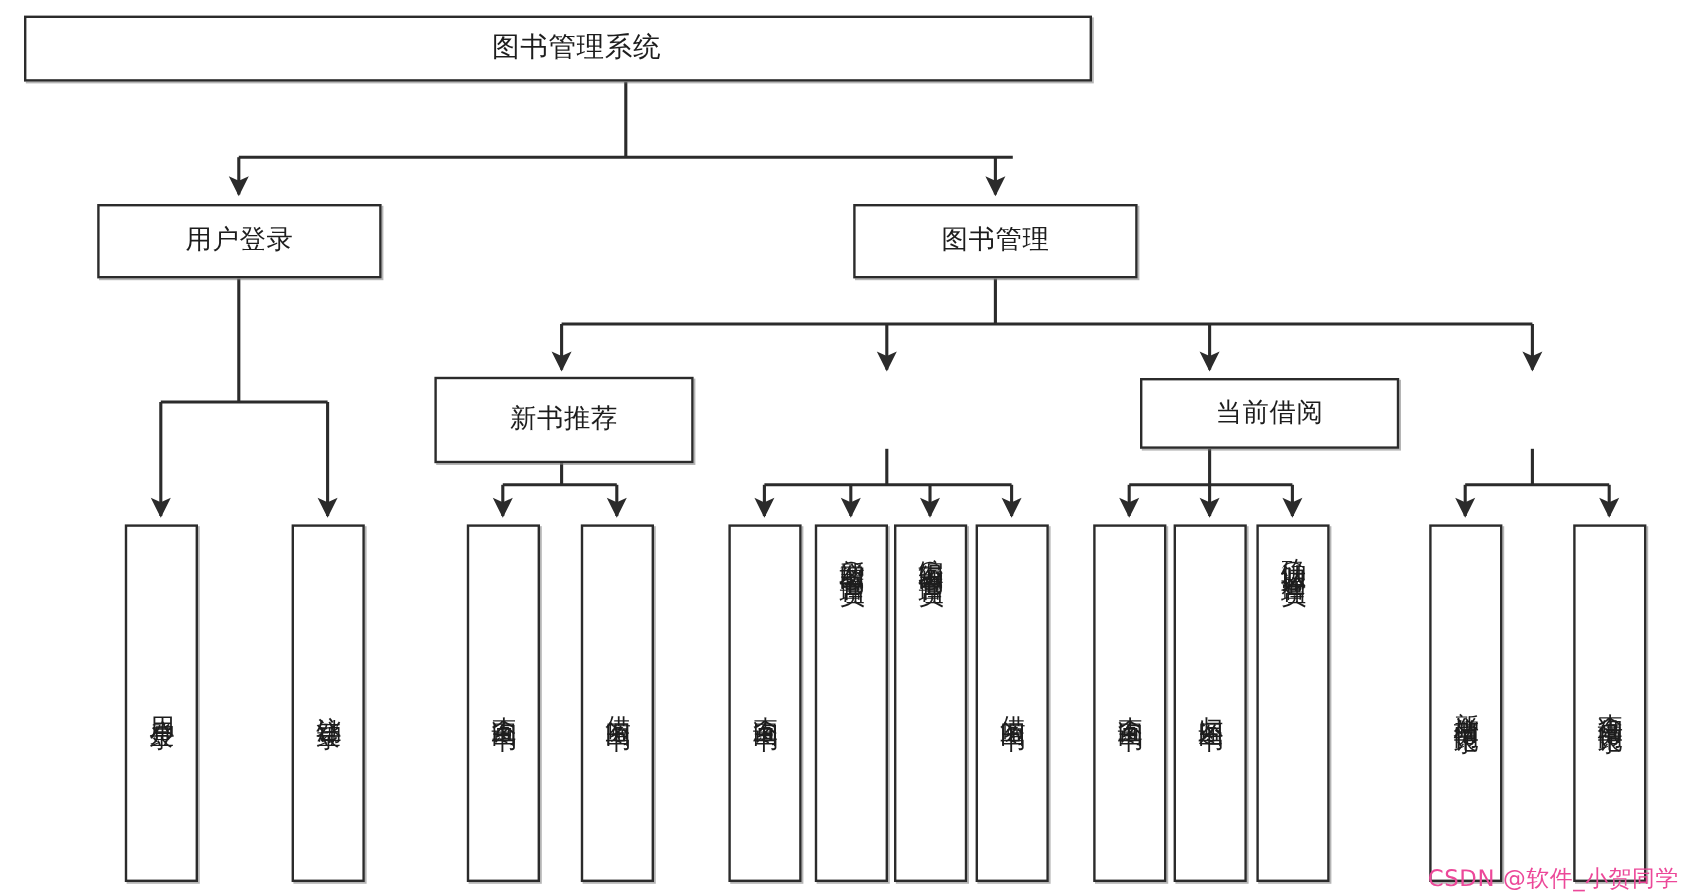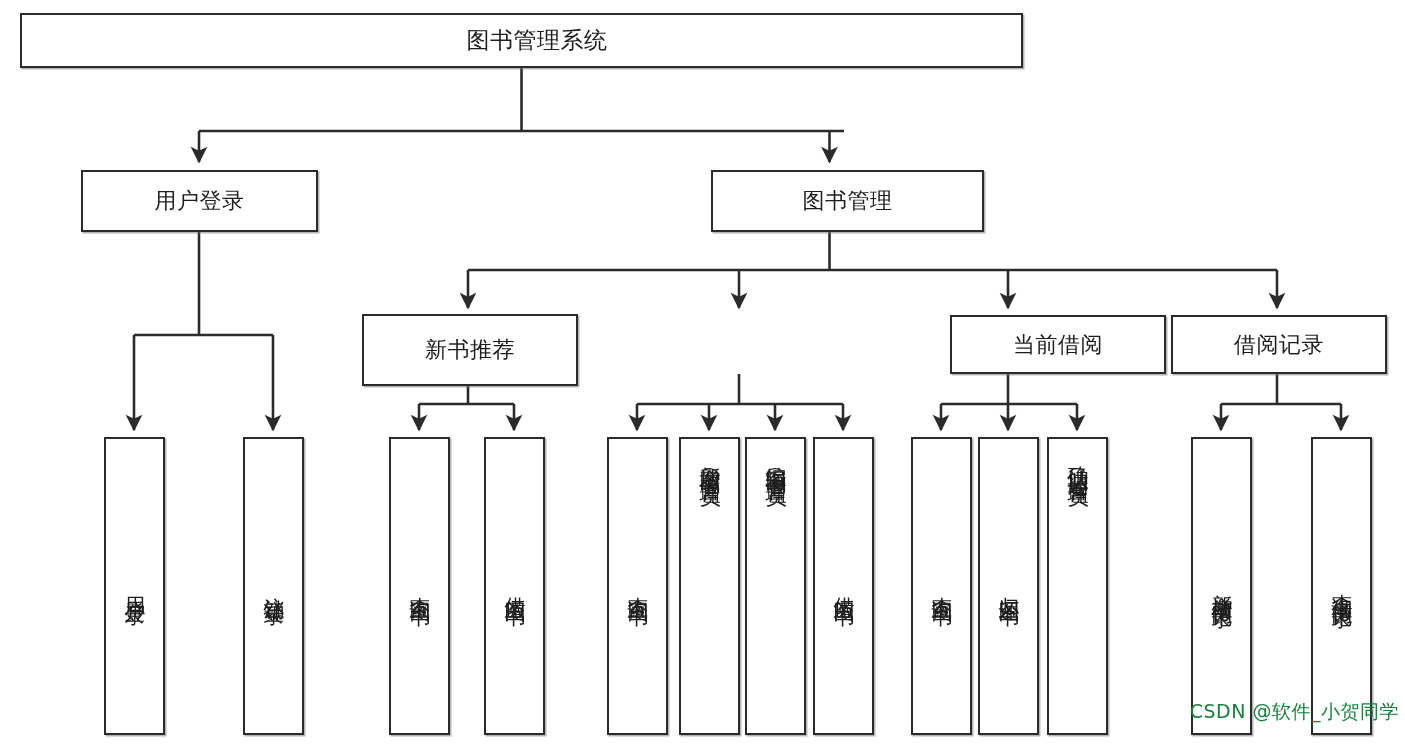"图书管理系统" div.node { width: 1003px -> 890px }
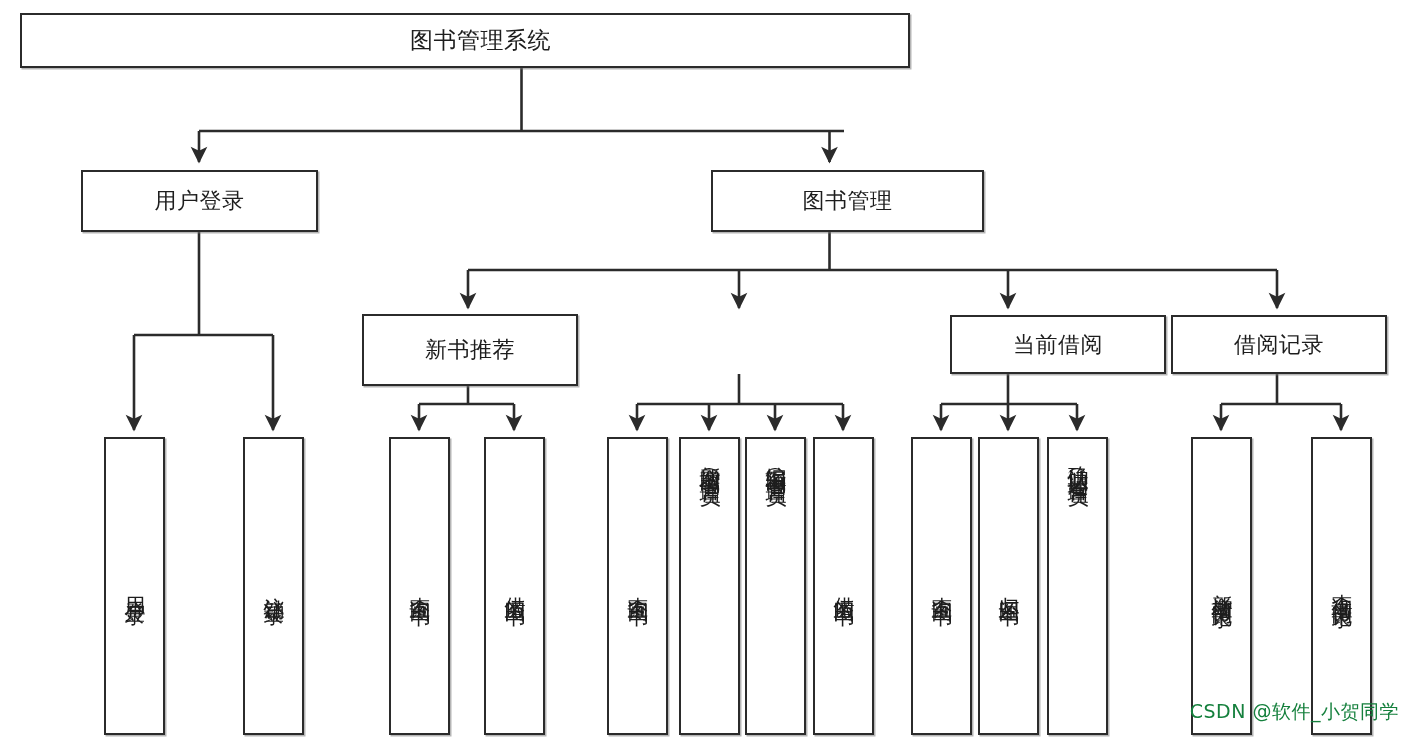"图书管理" div.node { width: 273px -> 237px }
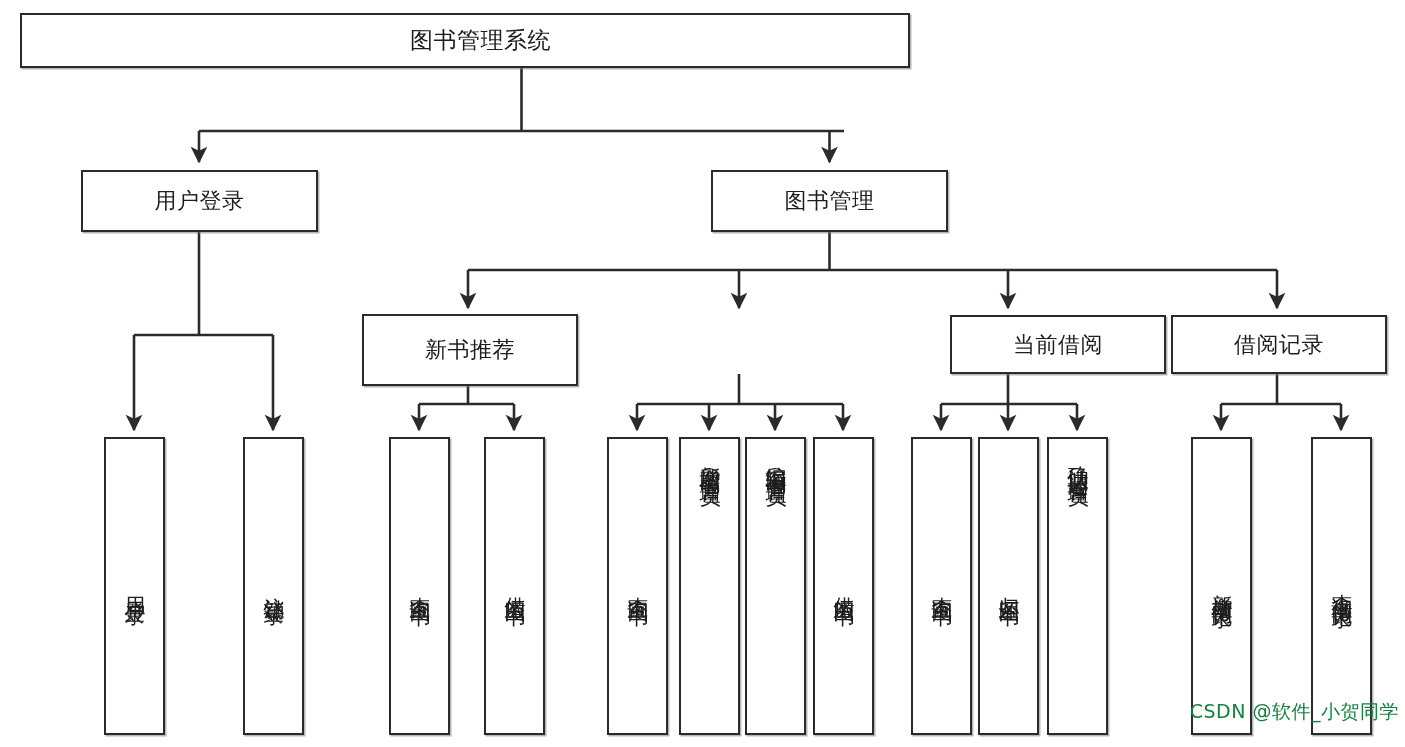"借阅记录" div.node { html: <div> <span>借阅记录</span> </div> -> none }
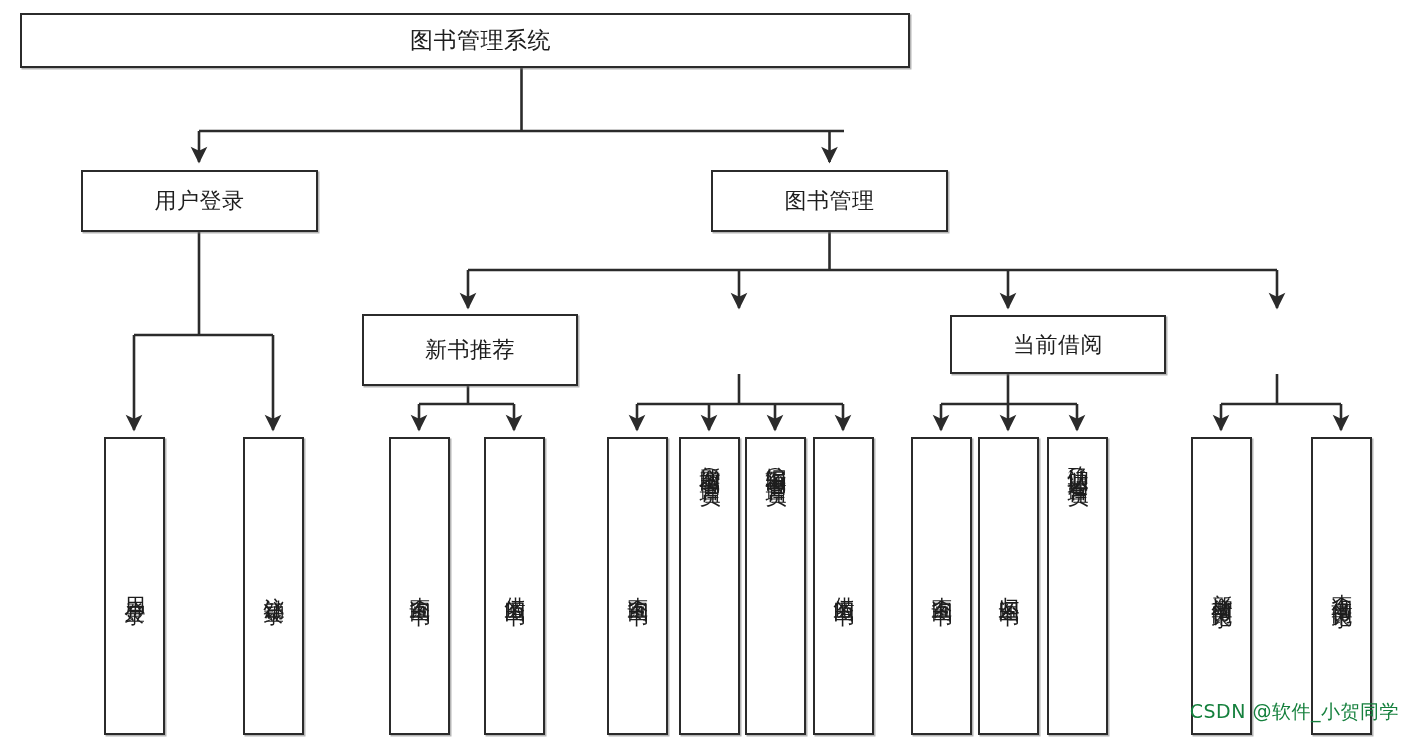"CSDN @软件_小贺同学" #watermark { bottom: 22px -> 2px; color: #15803d -> #ec4899 }
